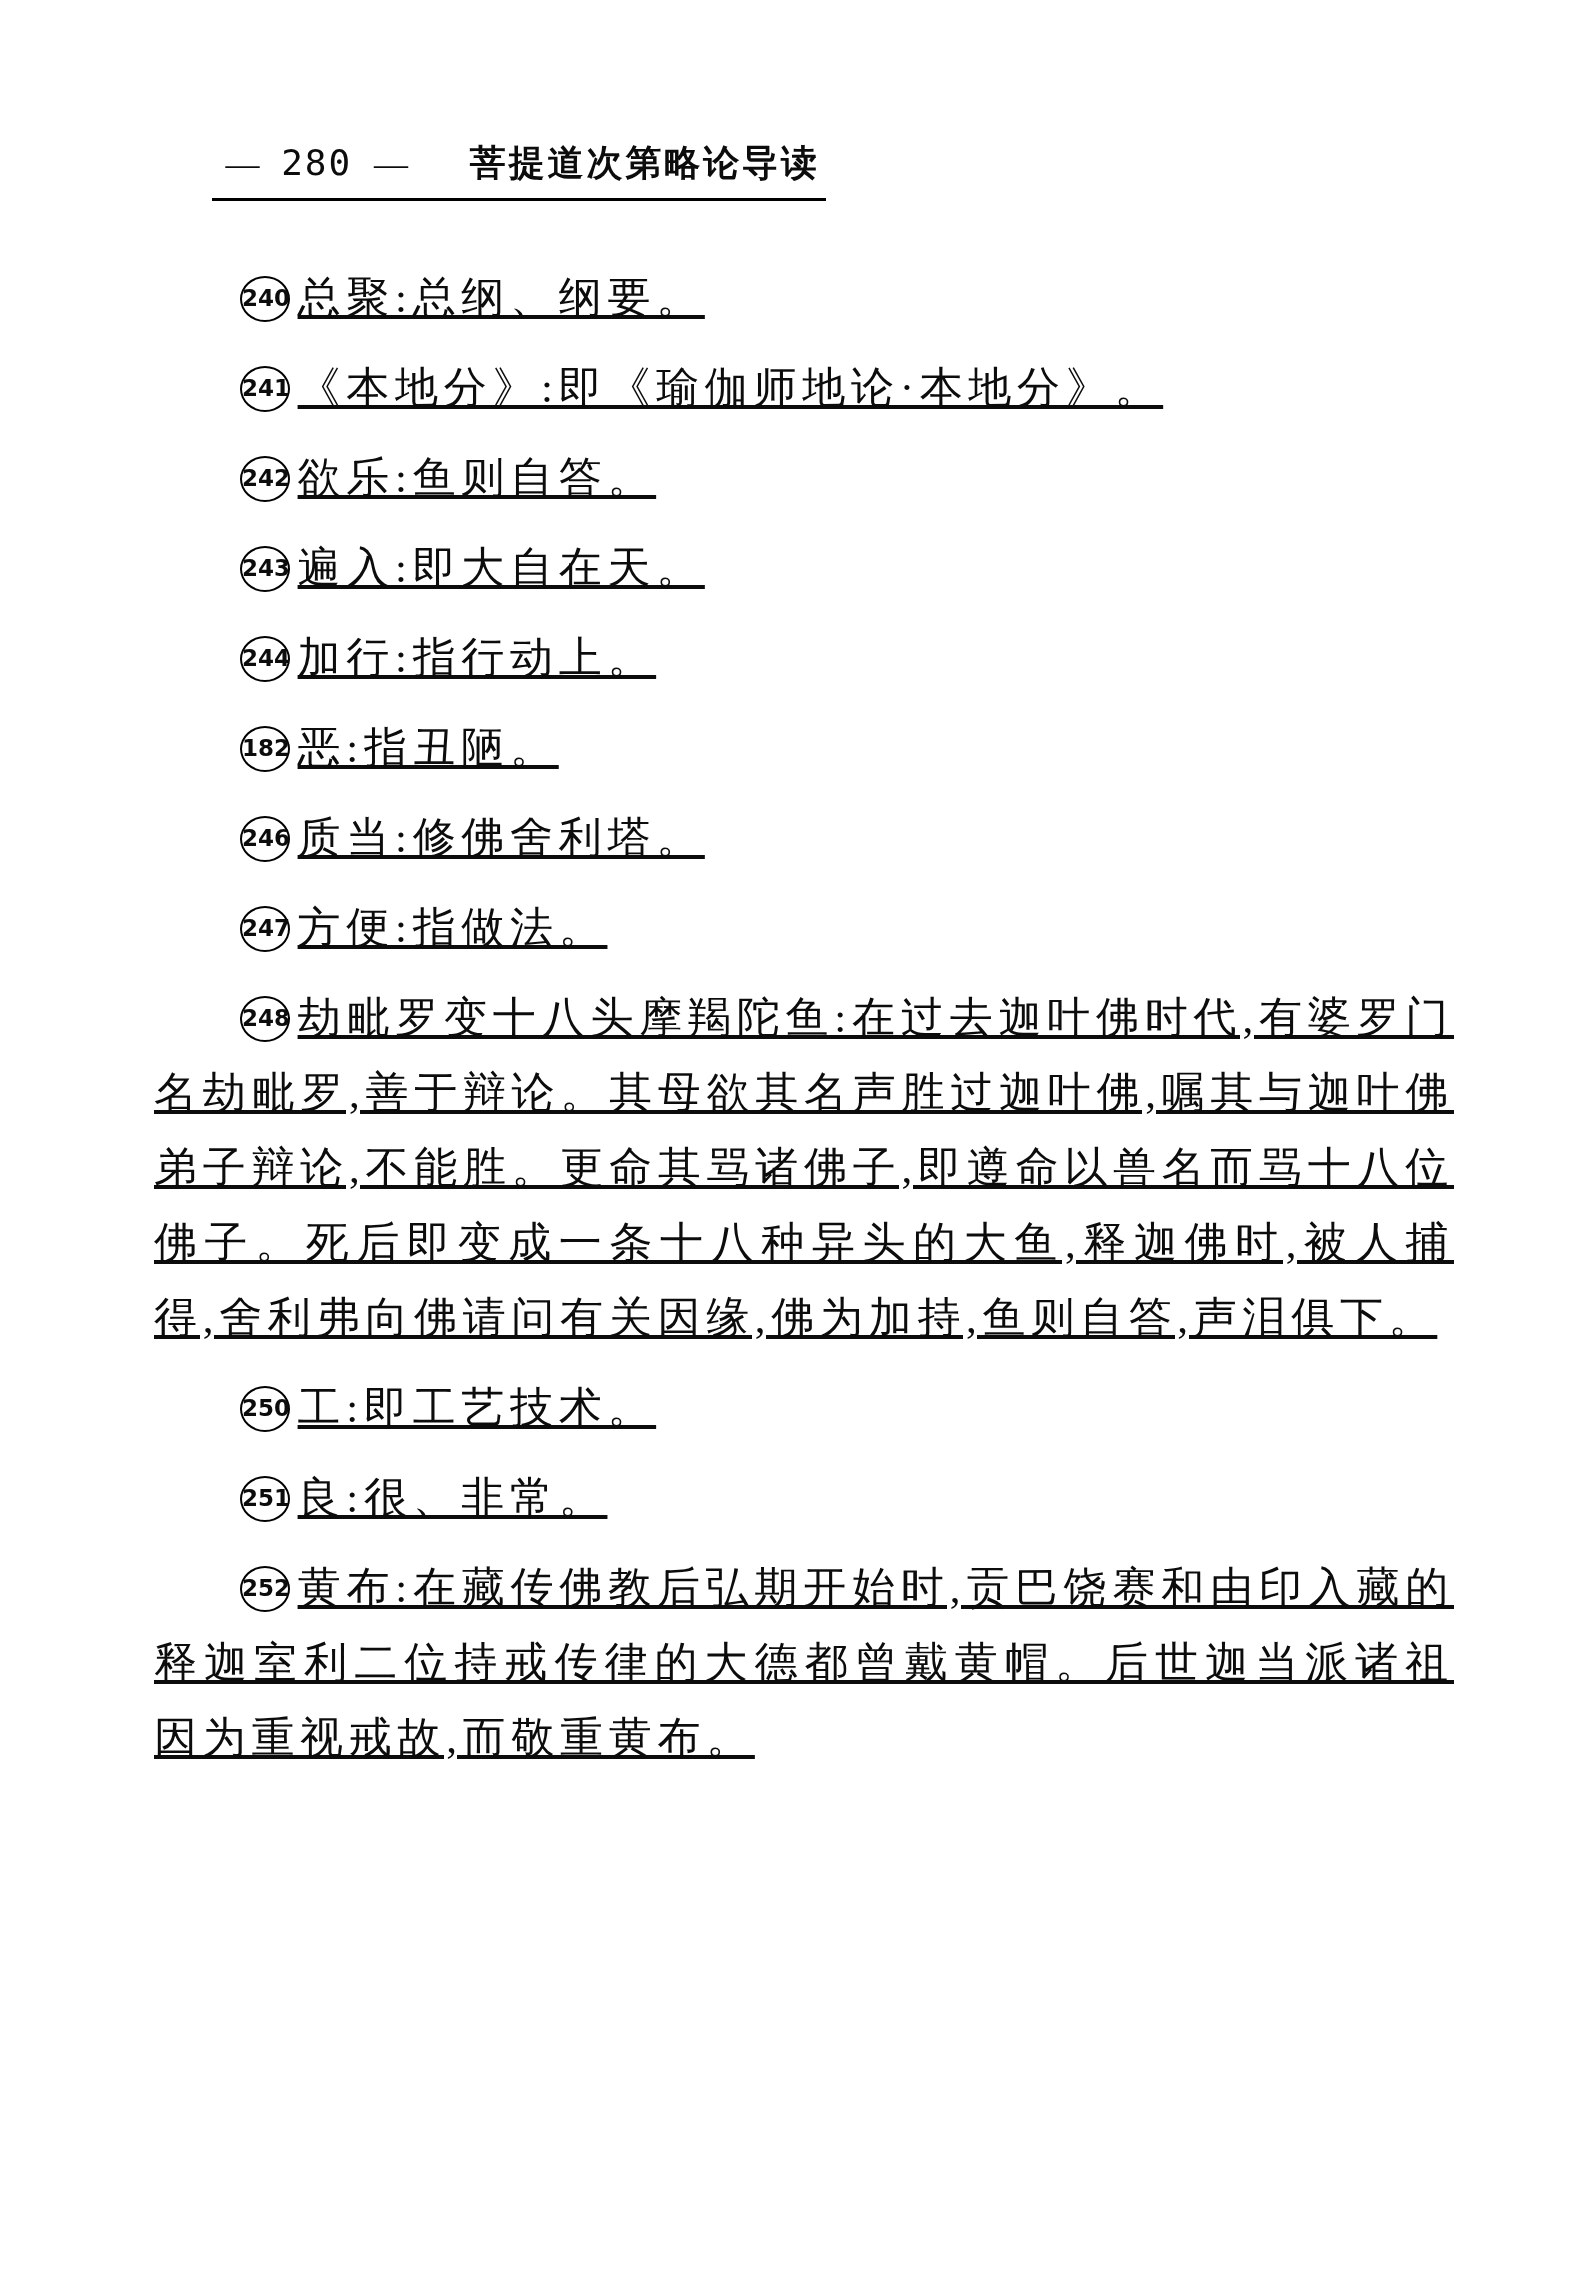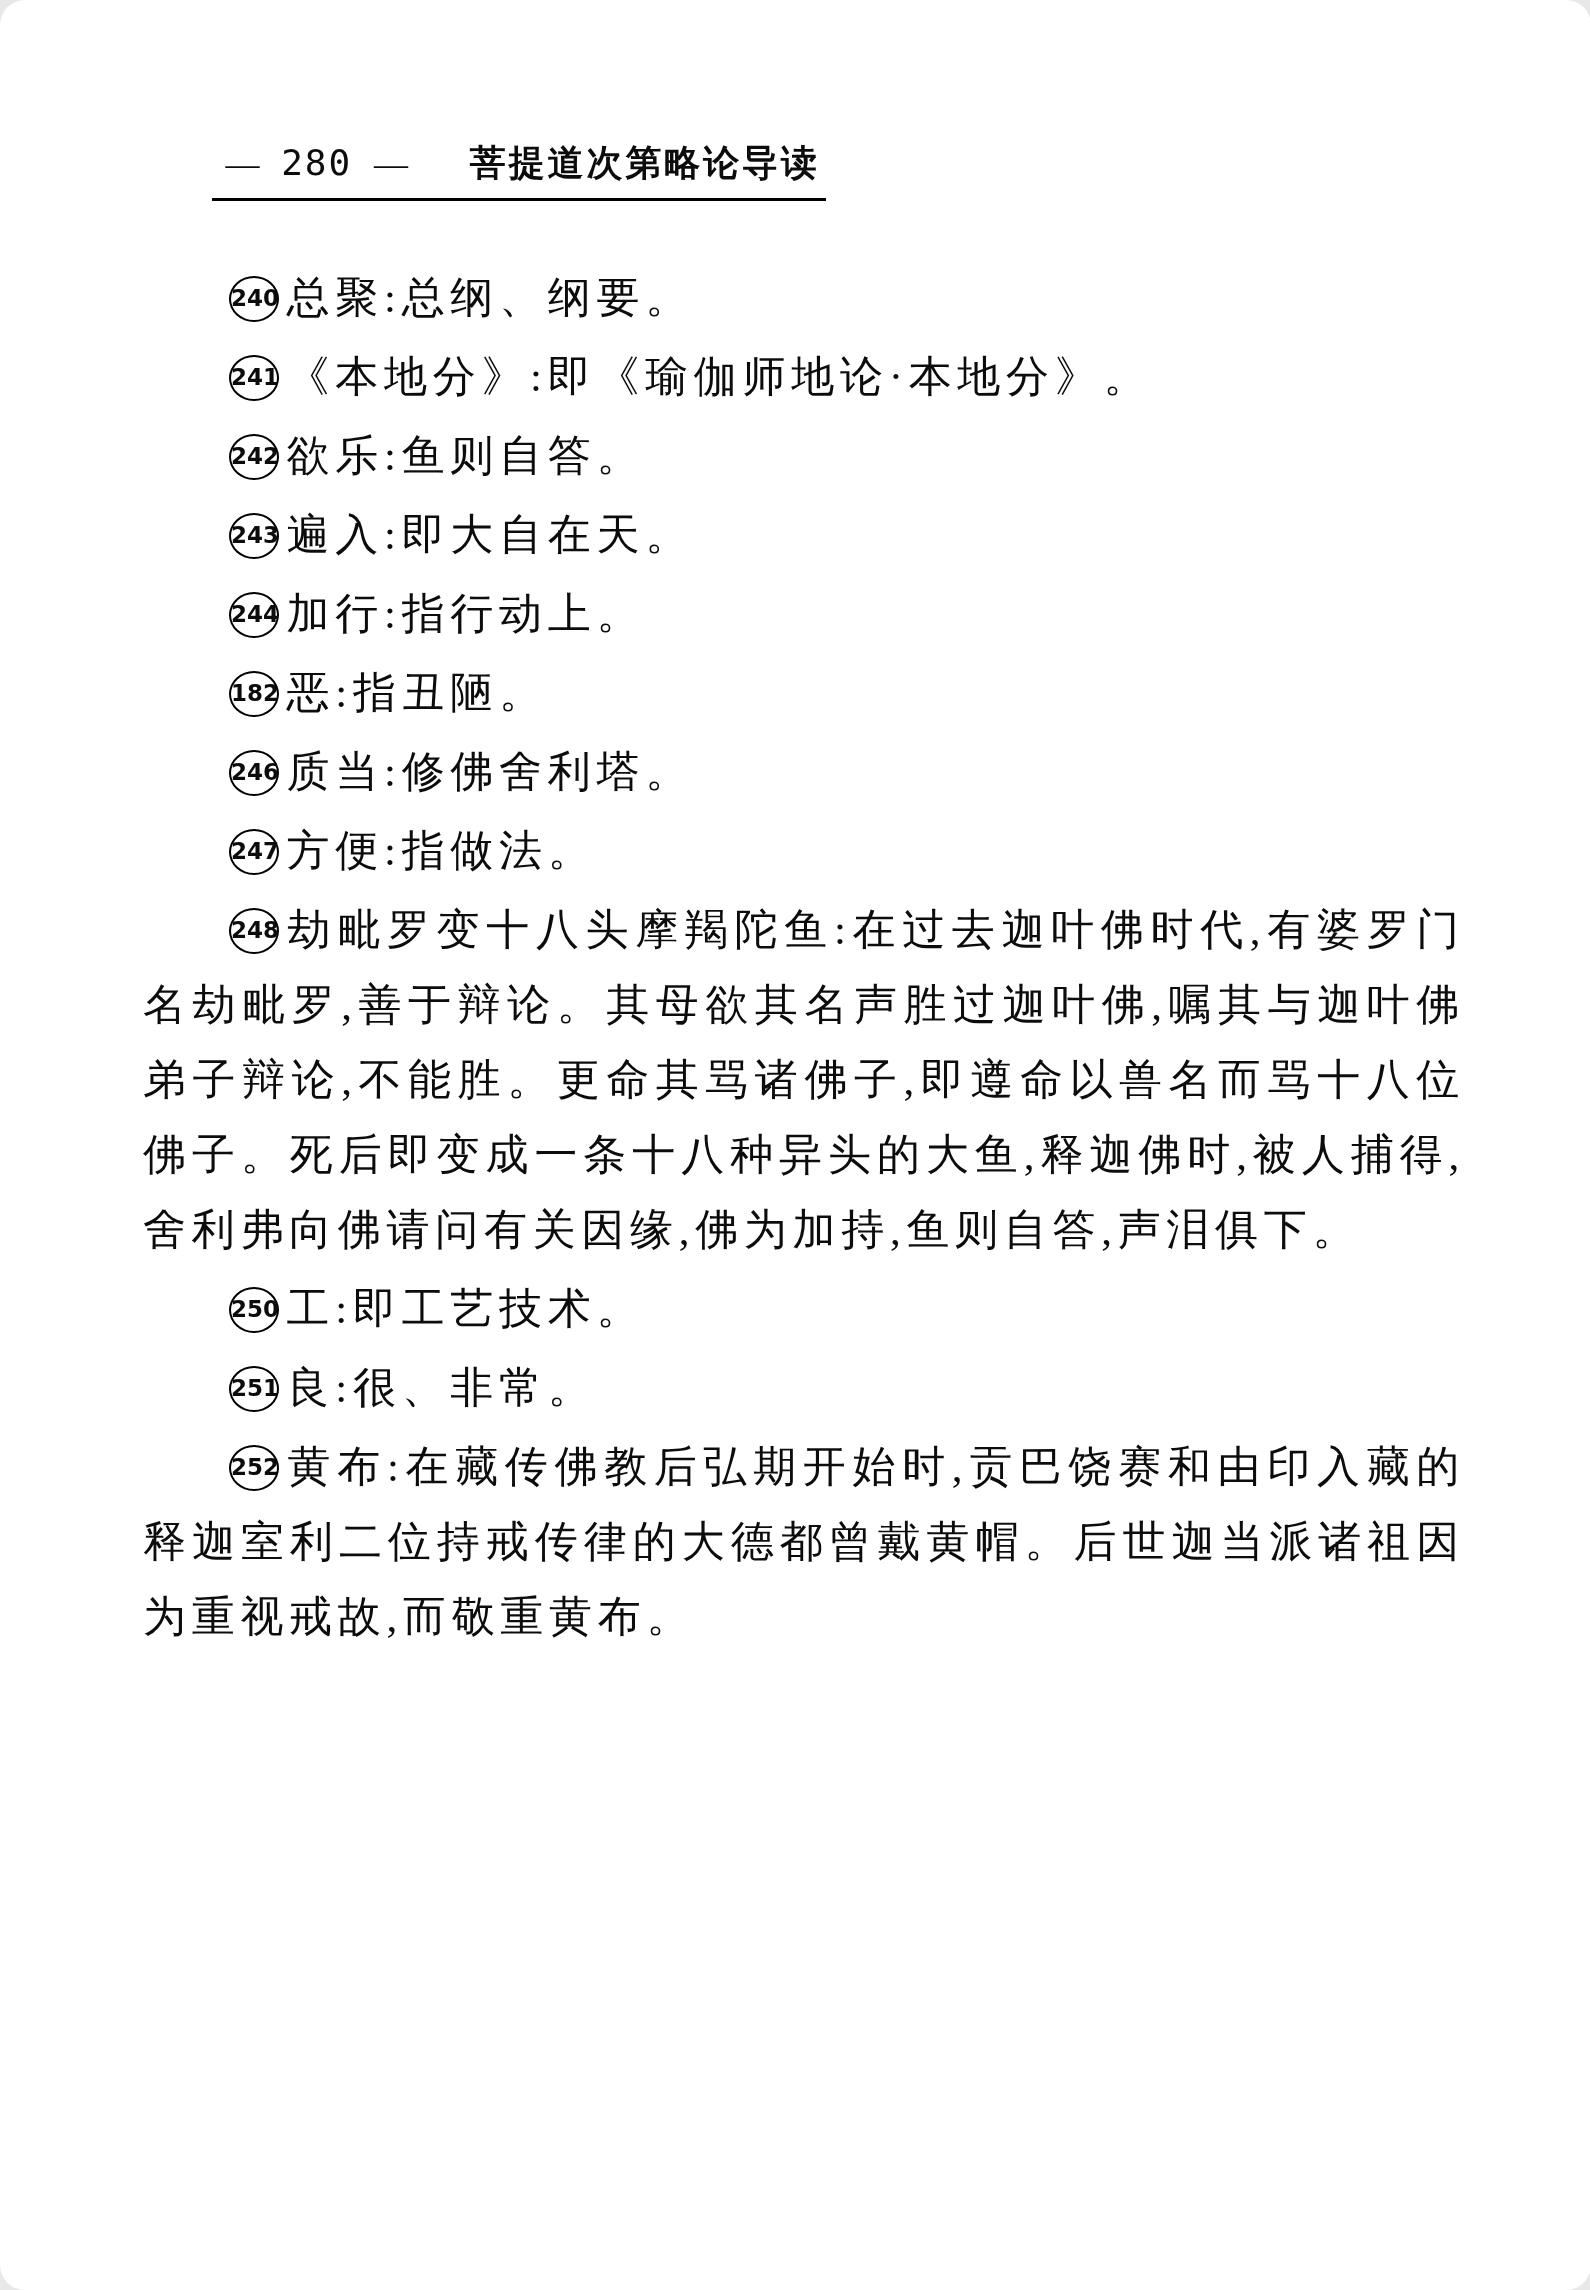"— 280 — 菩提道次第略论导读" .page { border-radius: 25px -> none }
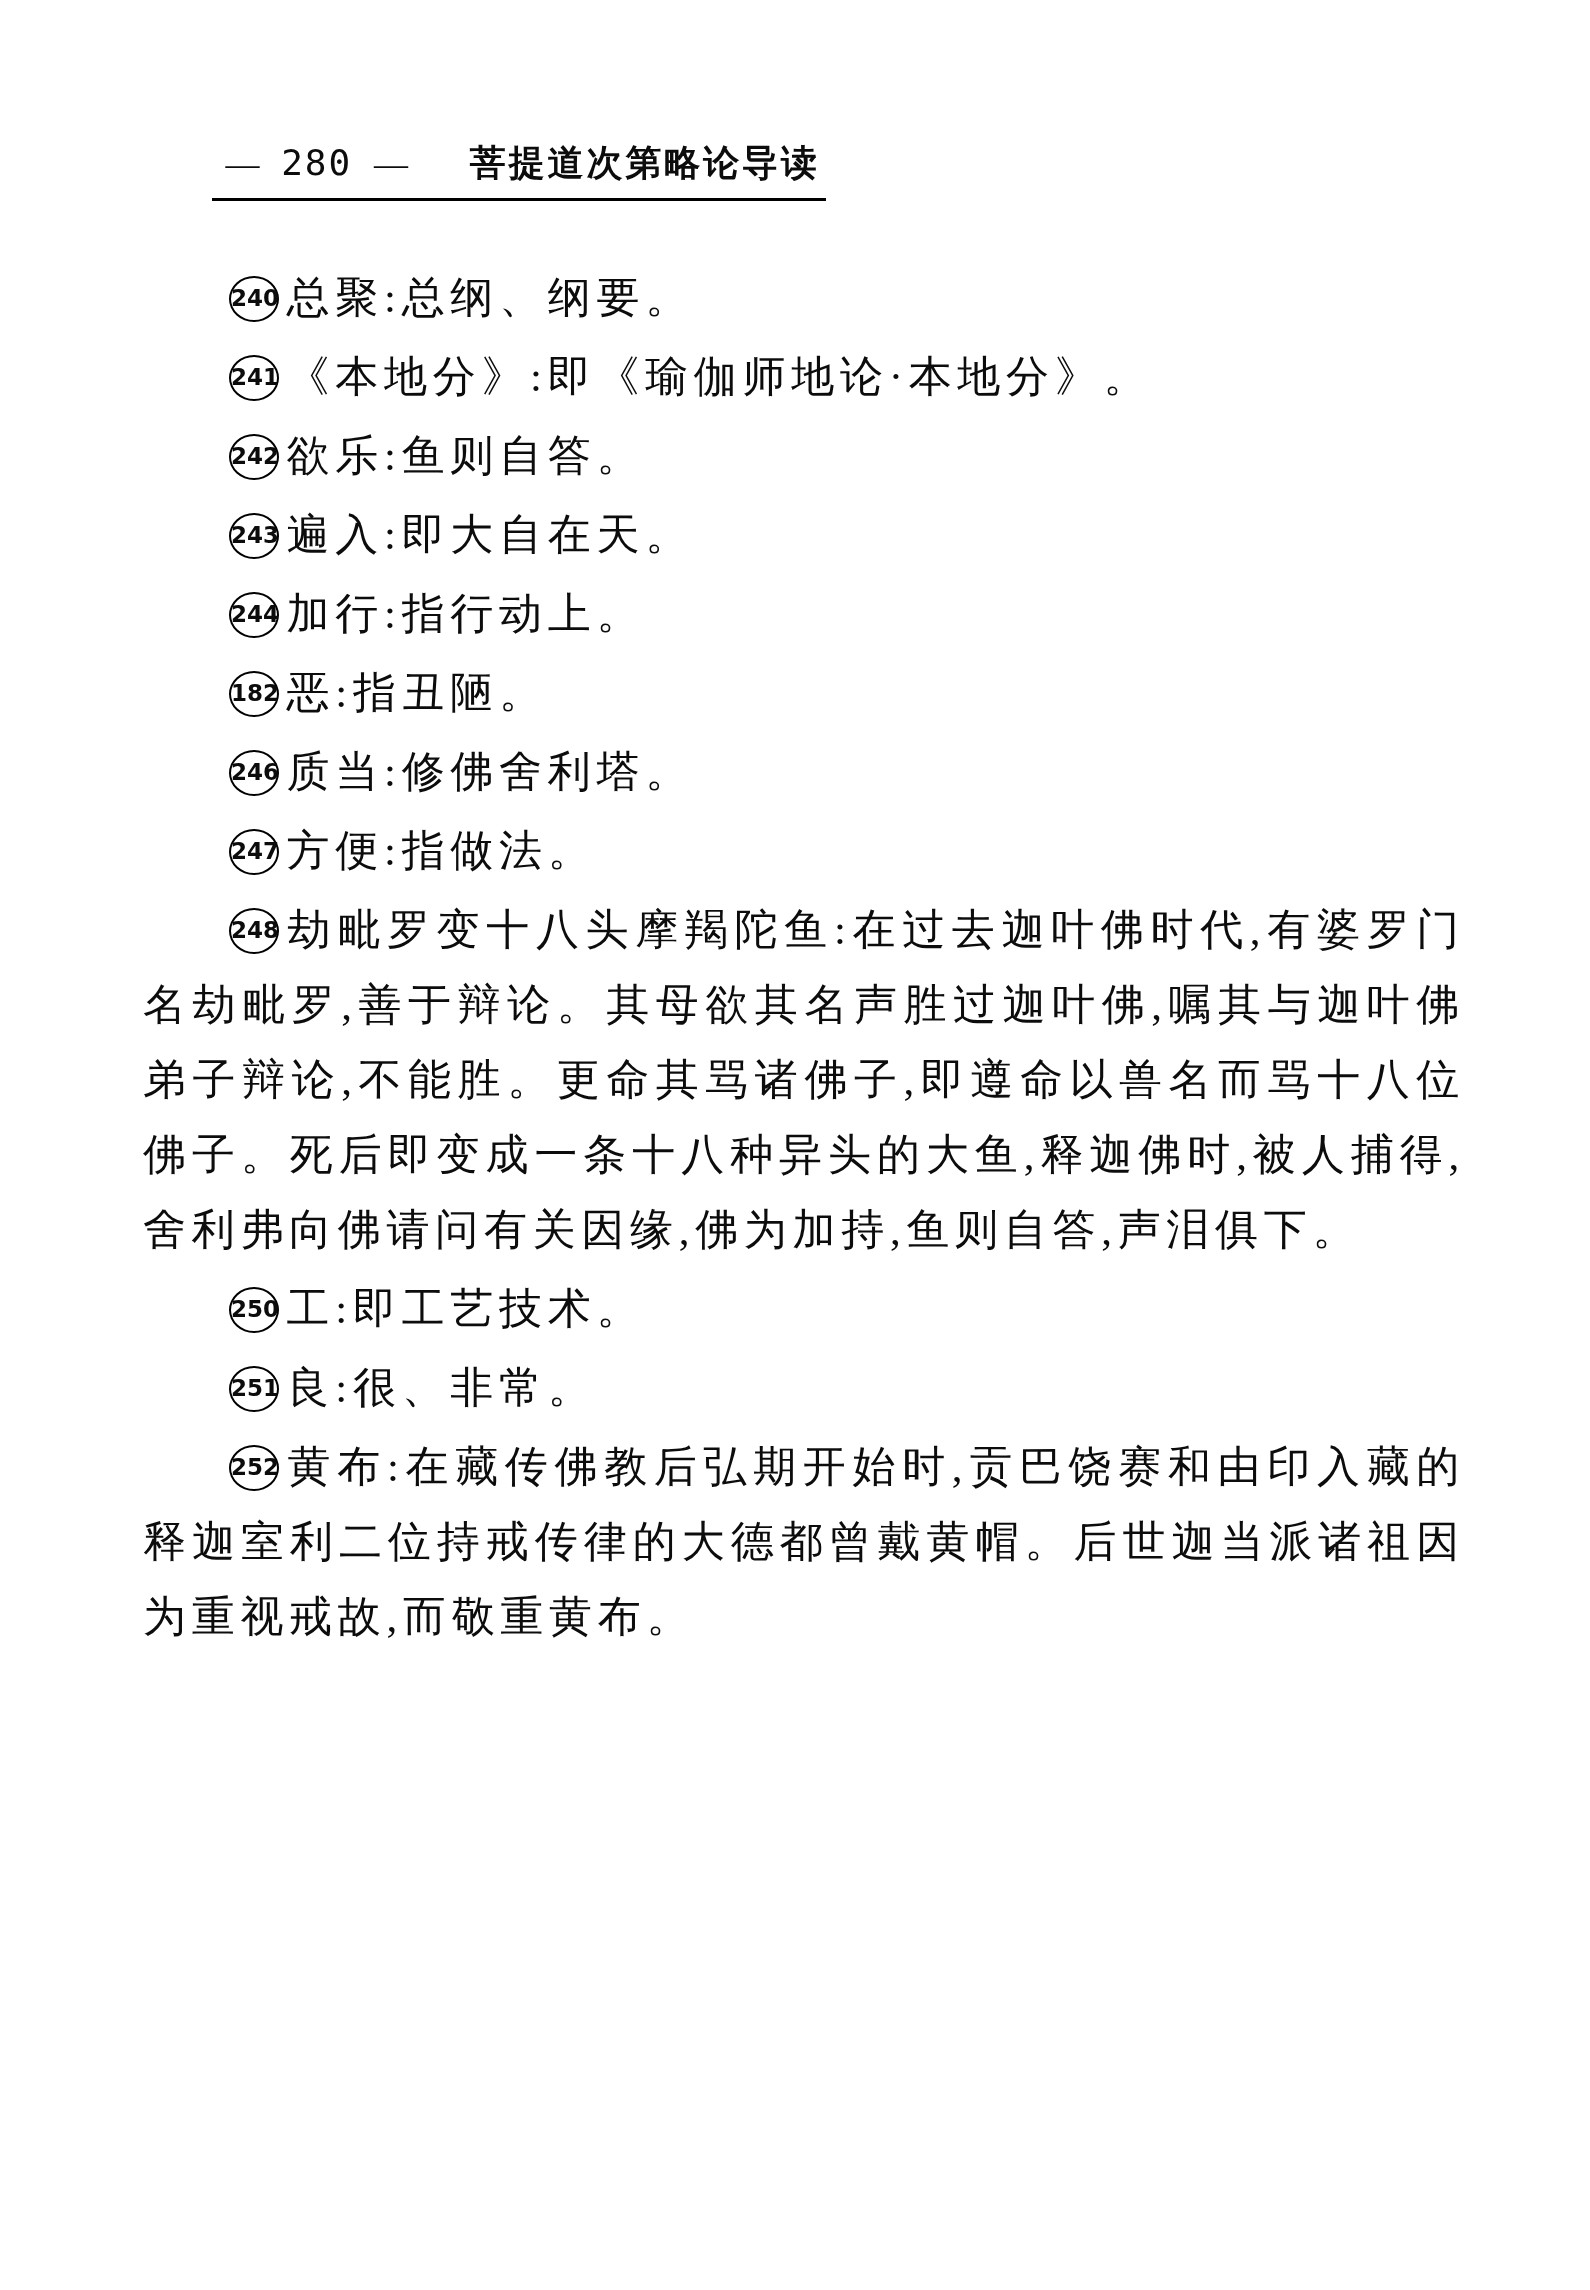"240 总聚:总纲、纲要。" p.note { margin: 4px -> 15px; text-decoration: none -> underline }
